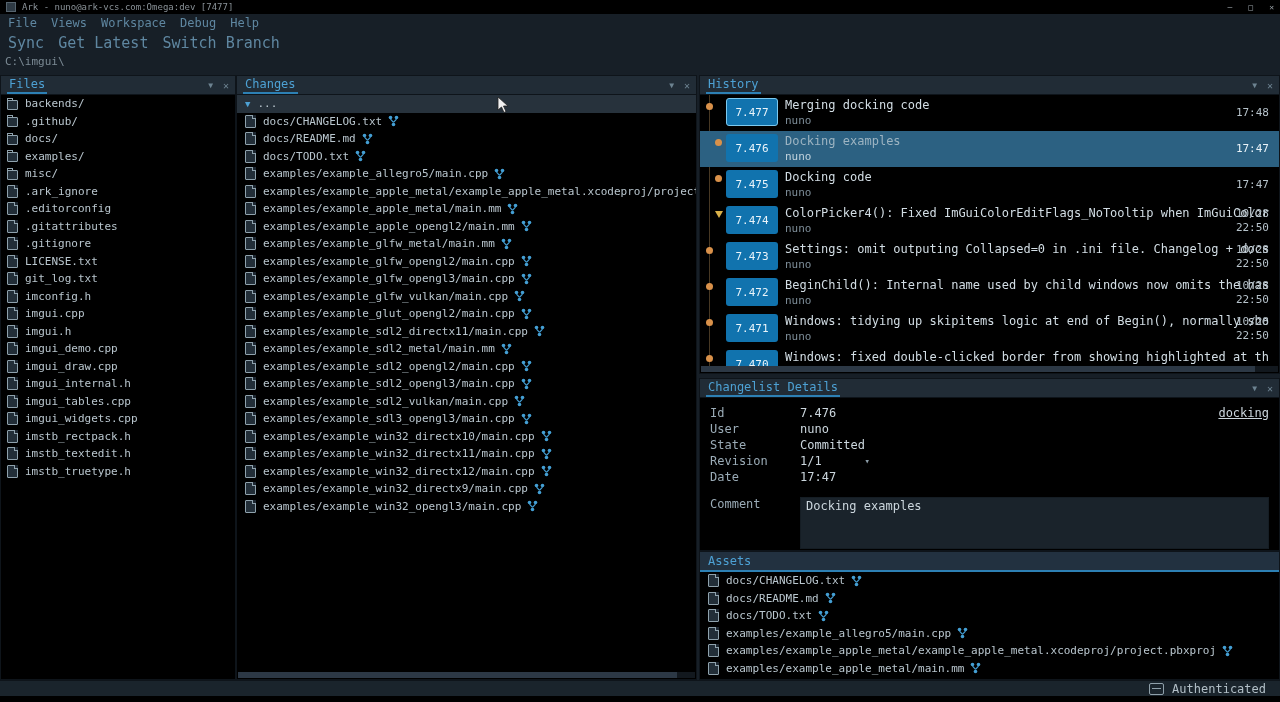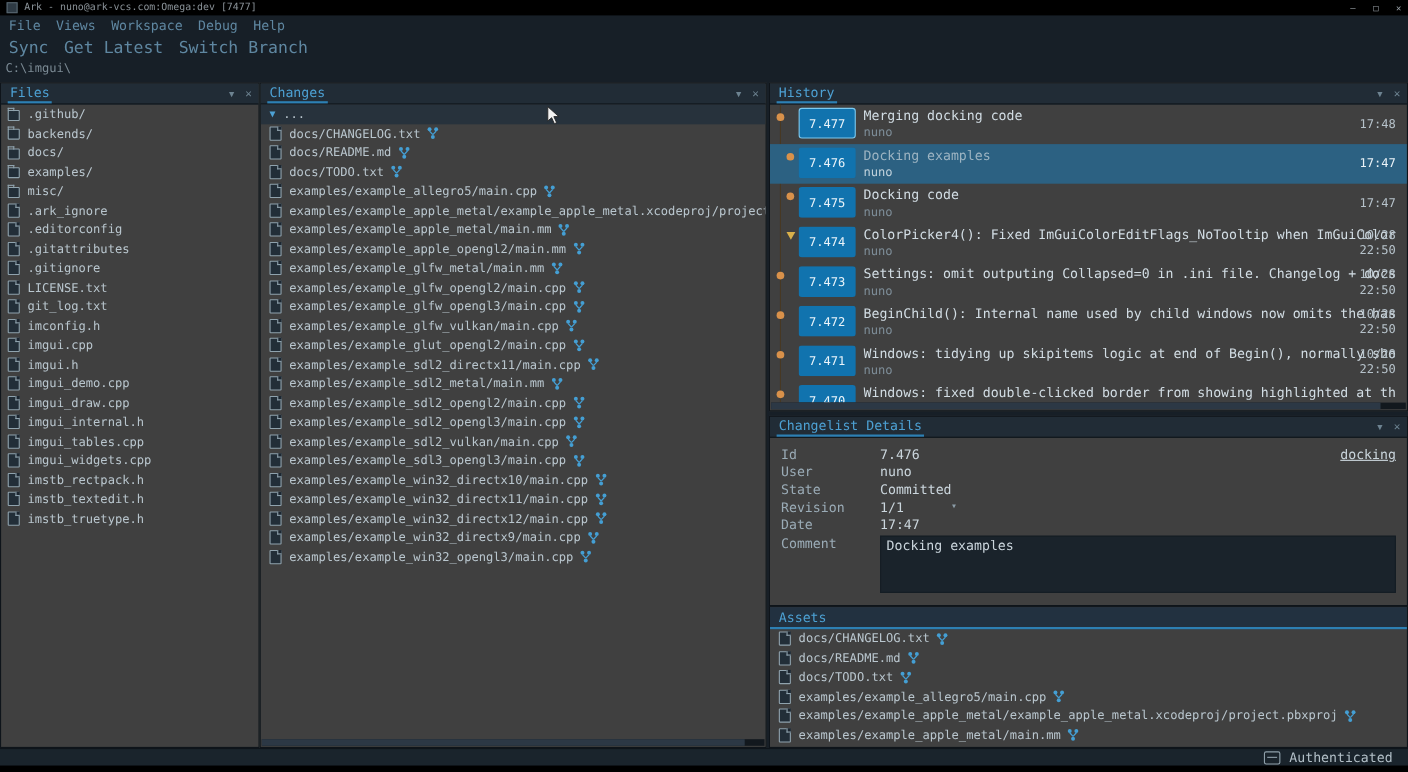"Files" .panel { background: #404040 -> #000000 }
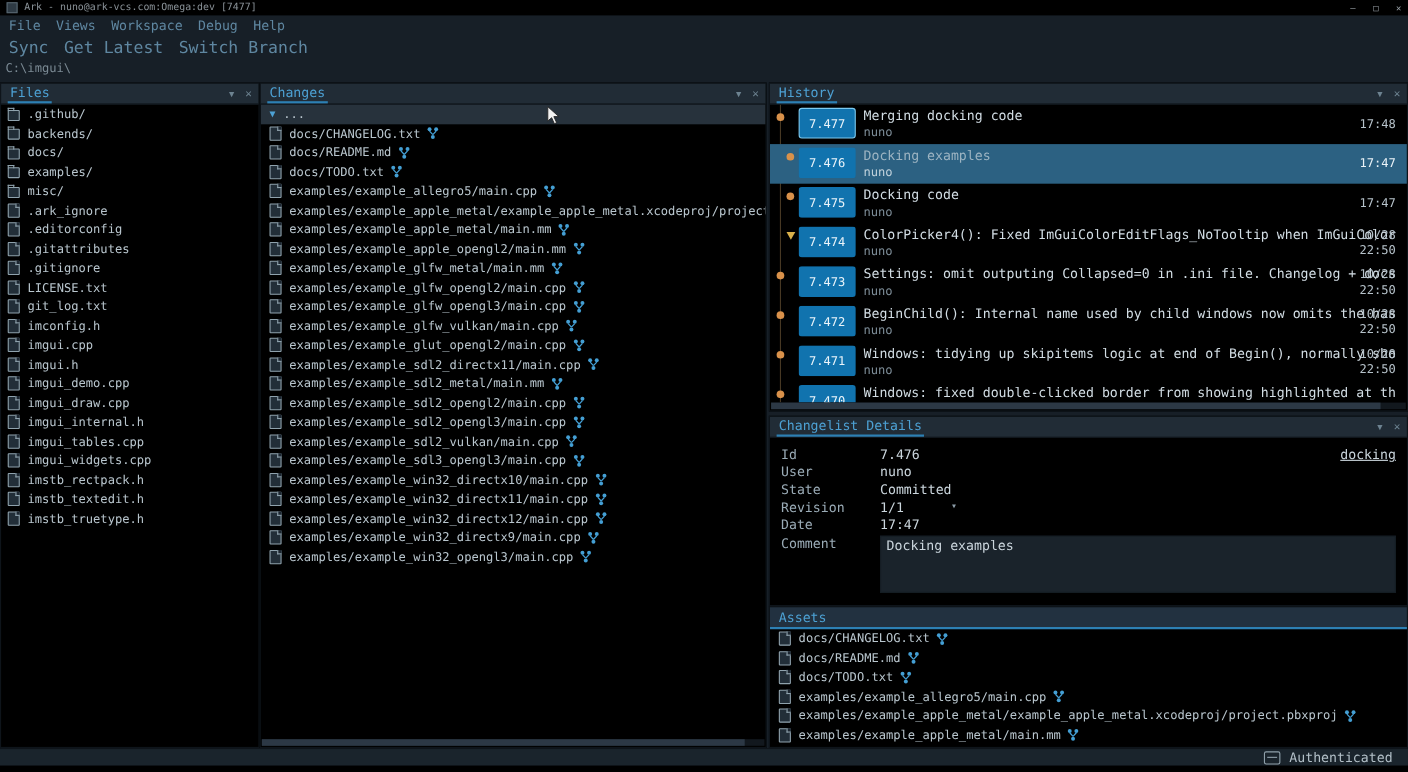".github/" div.row { order: before "backends/" -> after "backends/" }
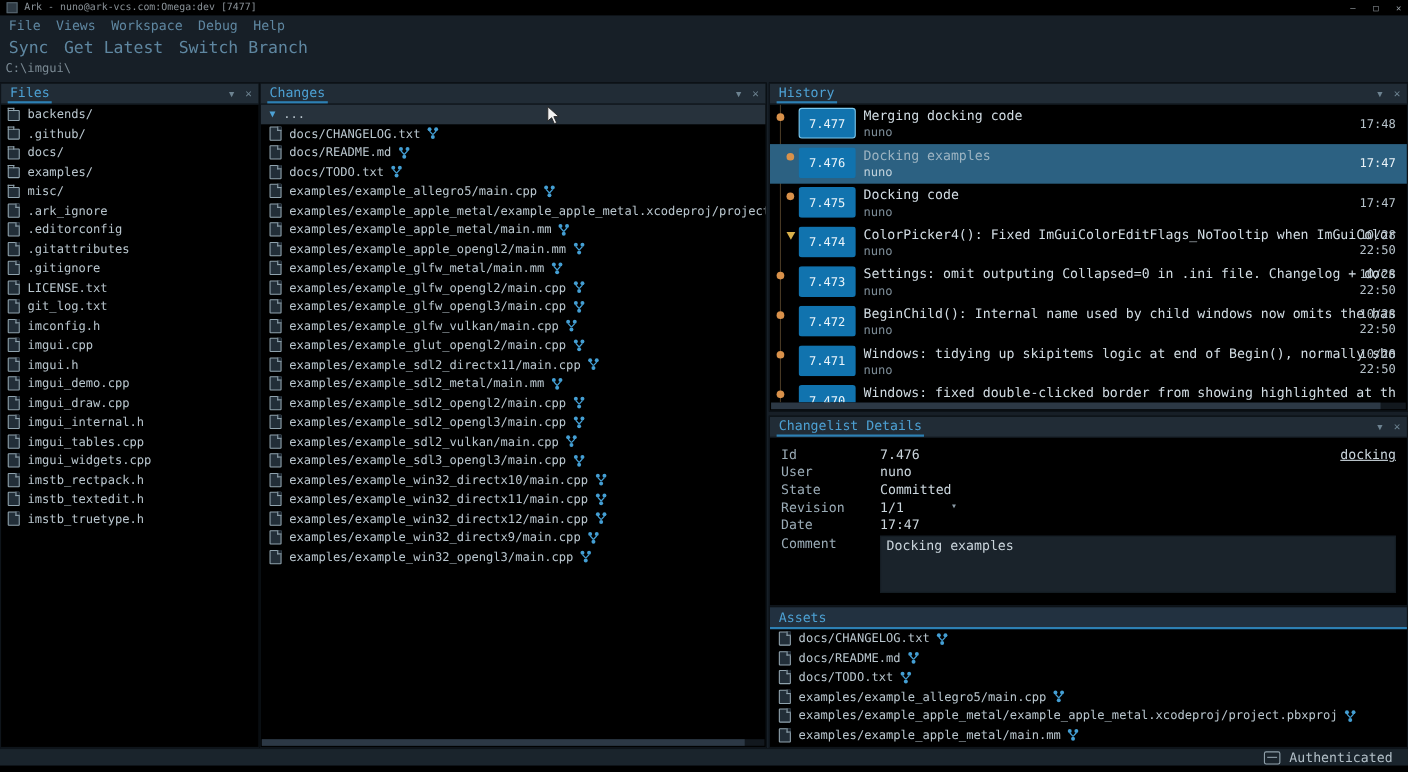"Comment" .detail-row.comment { margin-top: 2px -> 12px }
